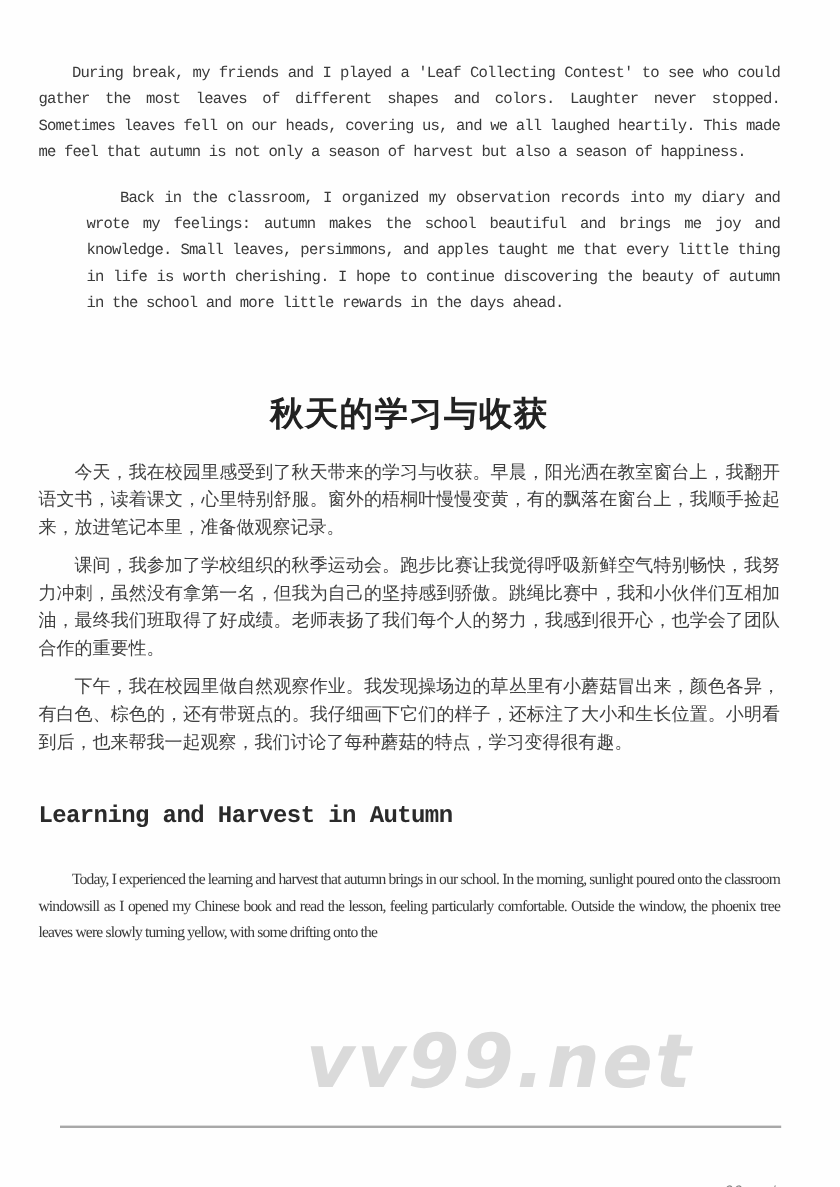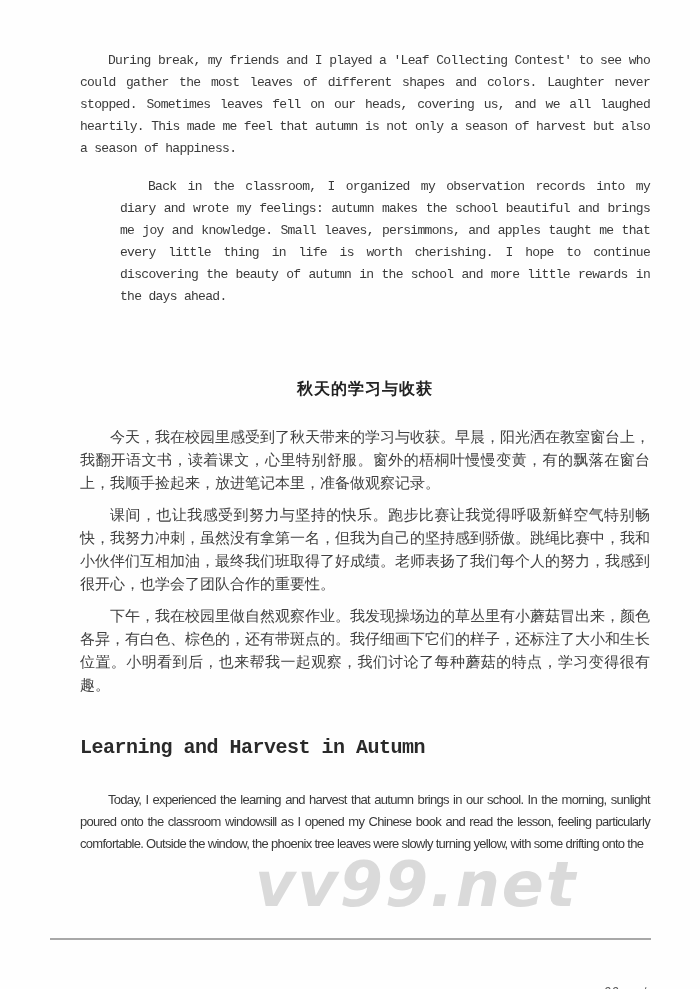"During break, my friends and" .content { padding: 50px 50px 0 80px -> 50px 50px 0 32px }
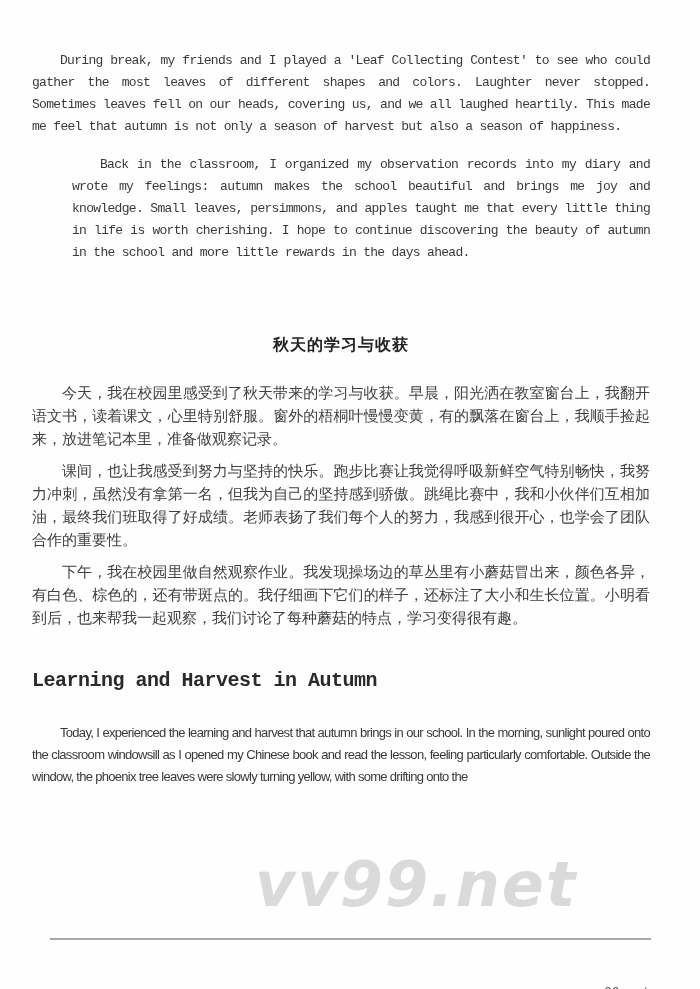"秋天的学习与收获" h1.zh-title { font-size: 16px -> 28px }
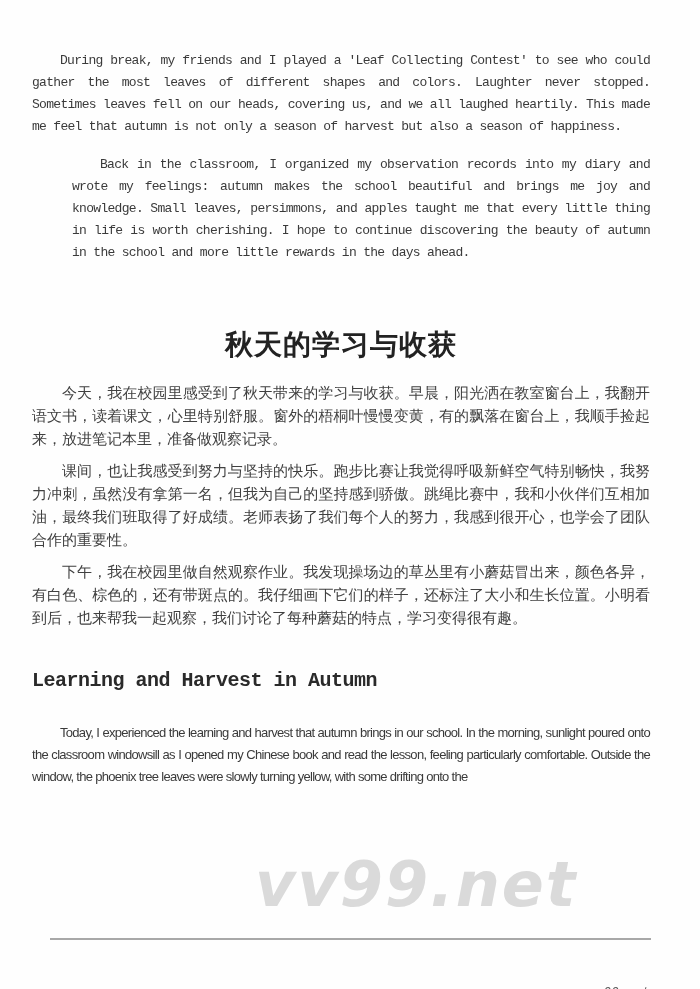"课间，也让我感受到努力与坚持的快乐。跑步比赛让我觉得呼吸新鲜空气特别畅快，我努力" p.zh { text: 也让我感受到努力与坚持的快乐 -> 我参加了学校组织的秋季运动会 }
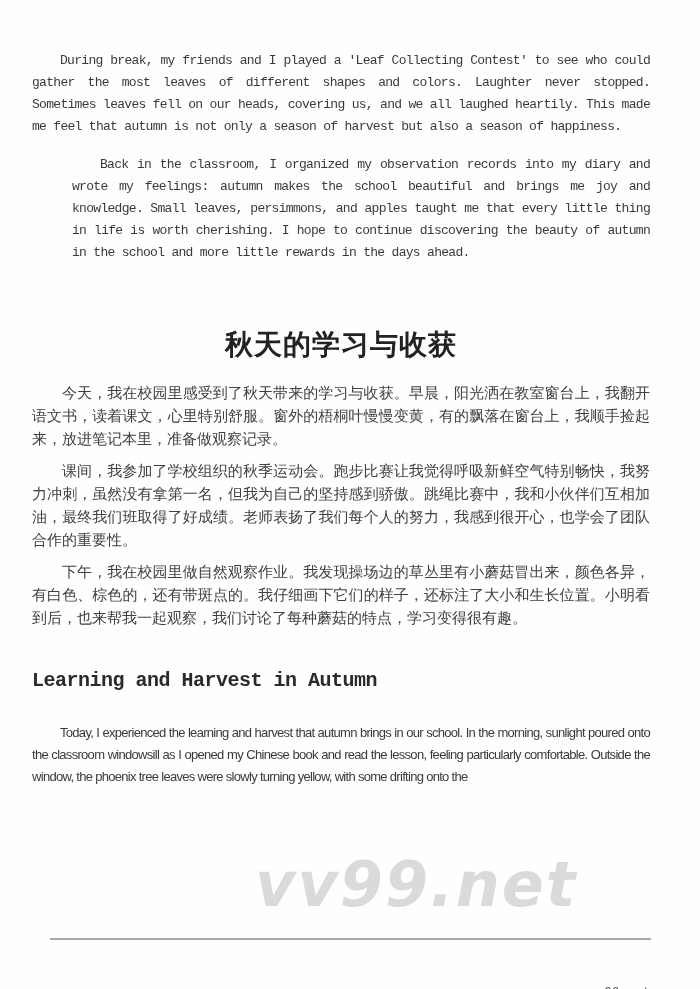"Today, I experienced the learning" p.en-bottom { font-family: Liberation Sans, sans-serif -> Liberation Serif, serif }
